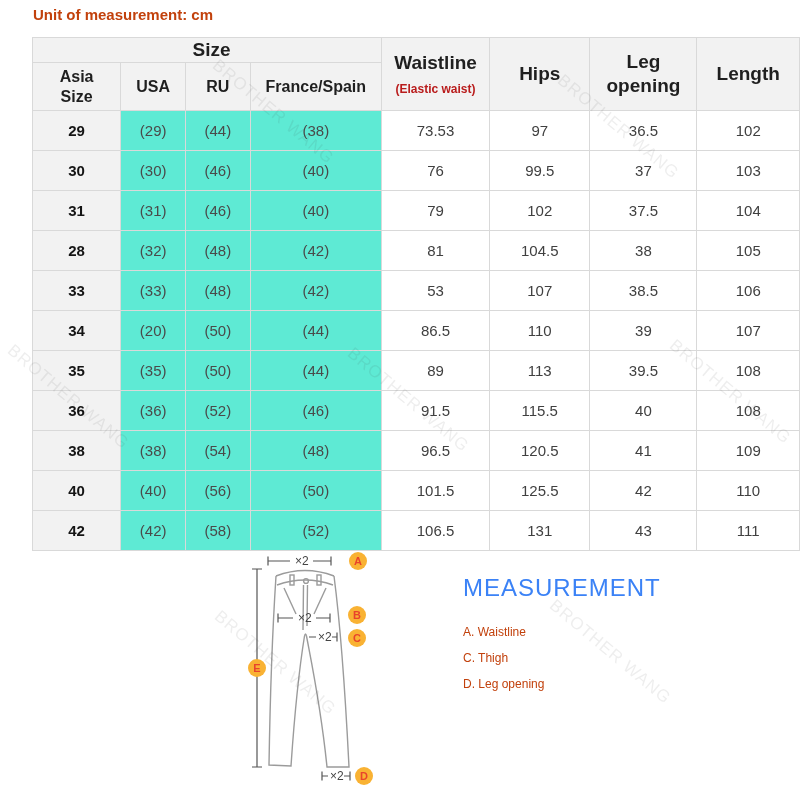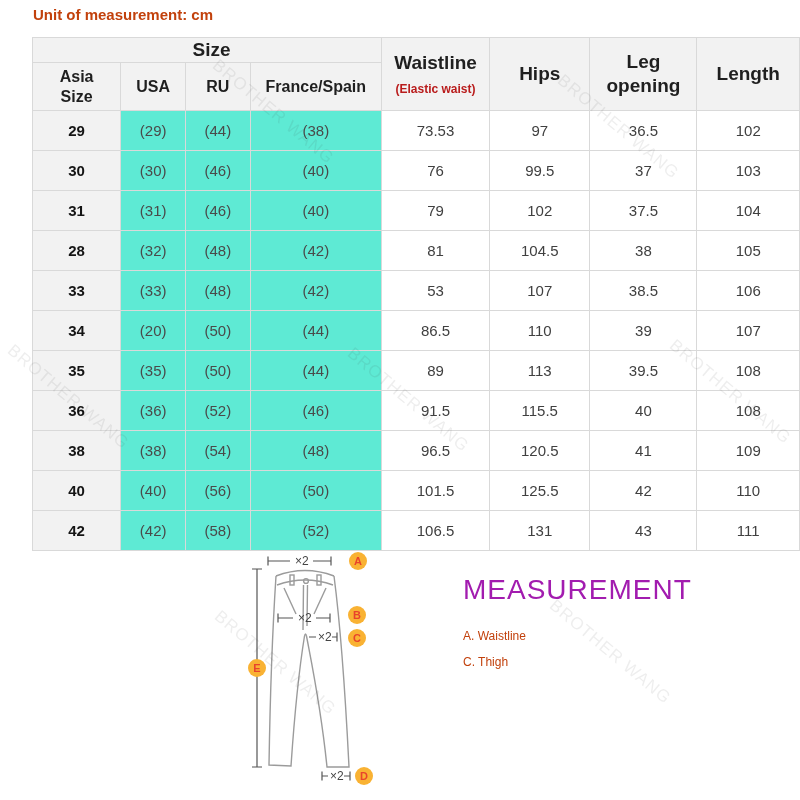"MEASUREMENT" .legend-title { color: #a21caf -> #3b82f6; font-size: 28px -> 24px }
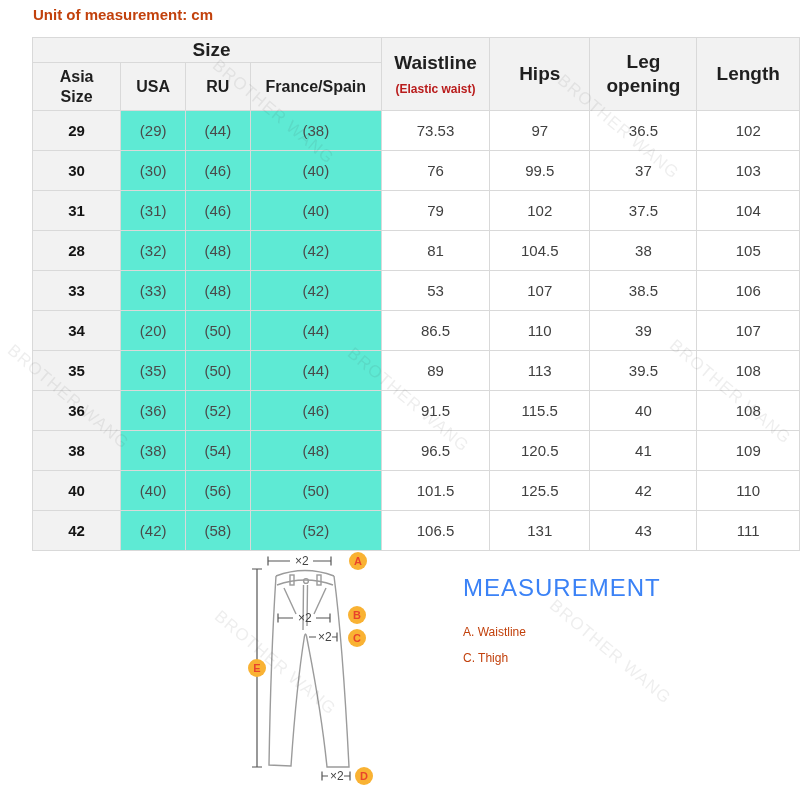"D. Leg opening" div.legend-item { html: none -> <div>D. Leg opening</div> }
